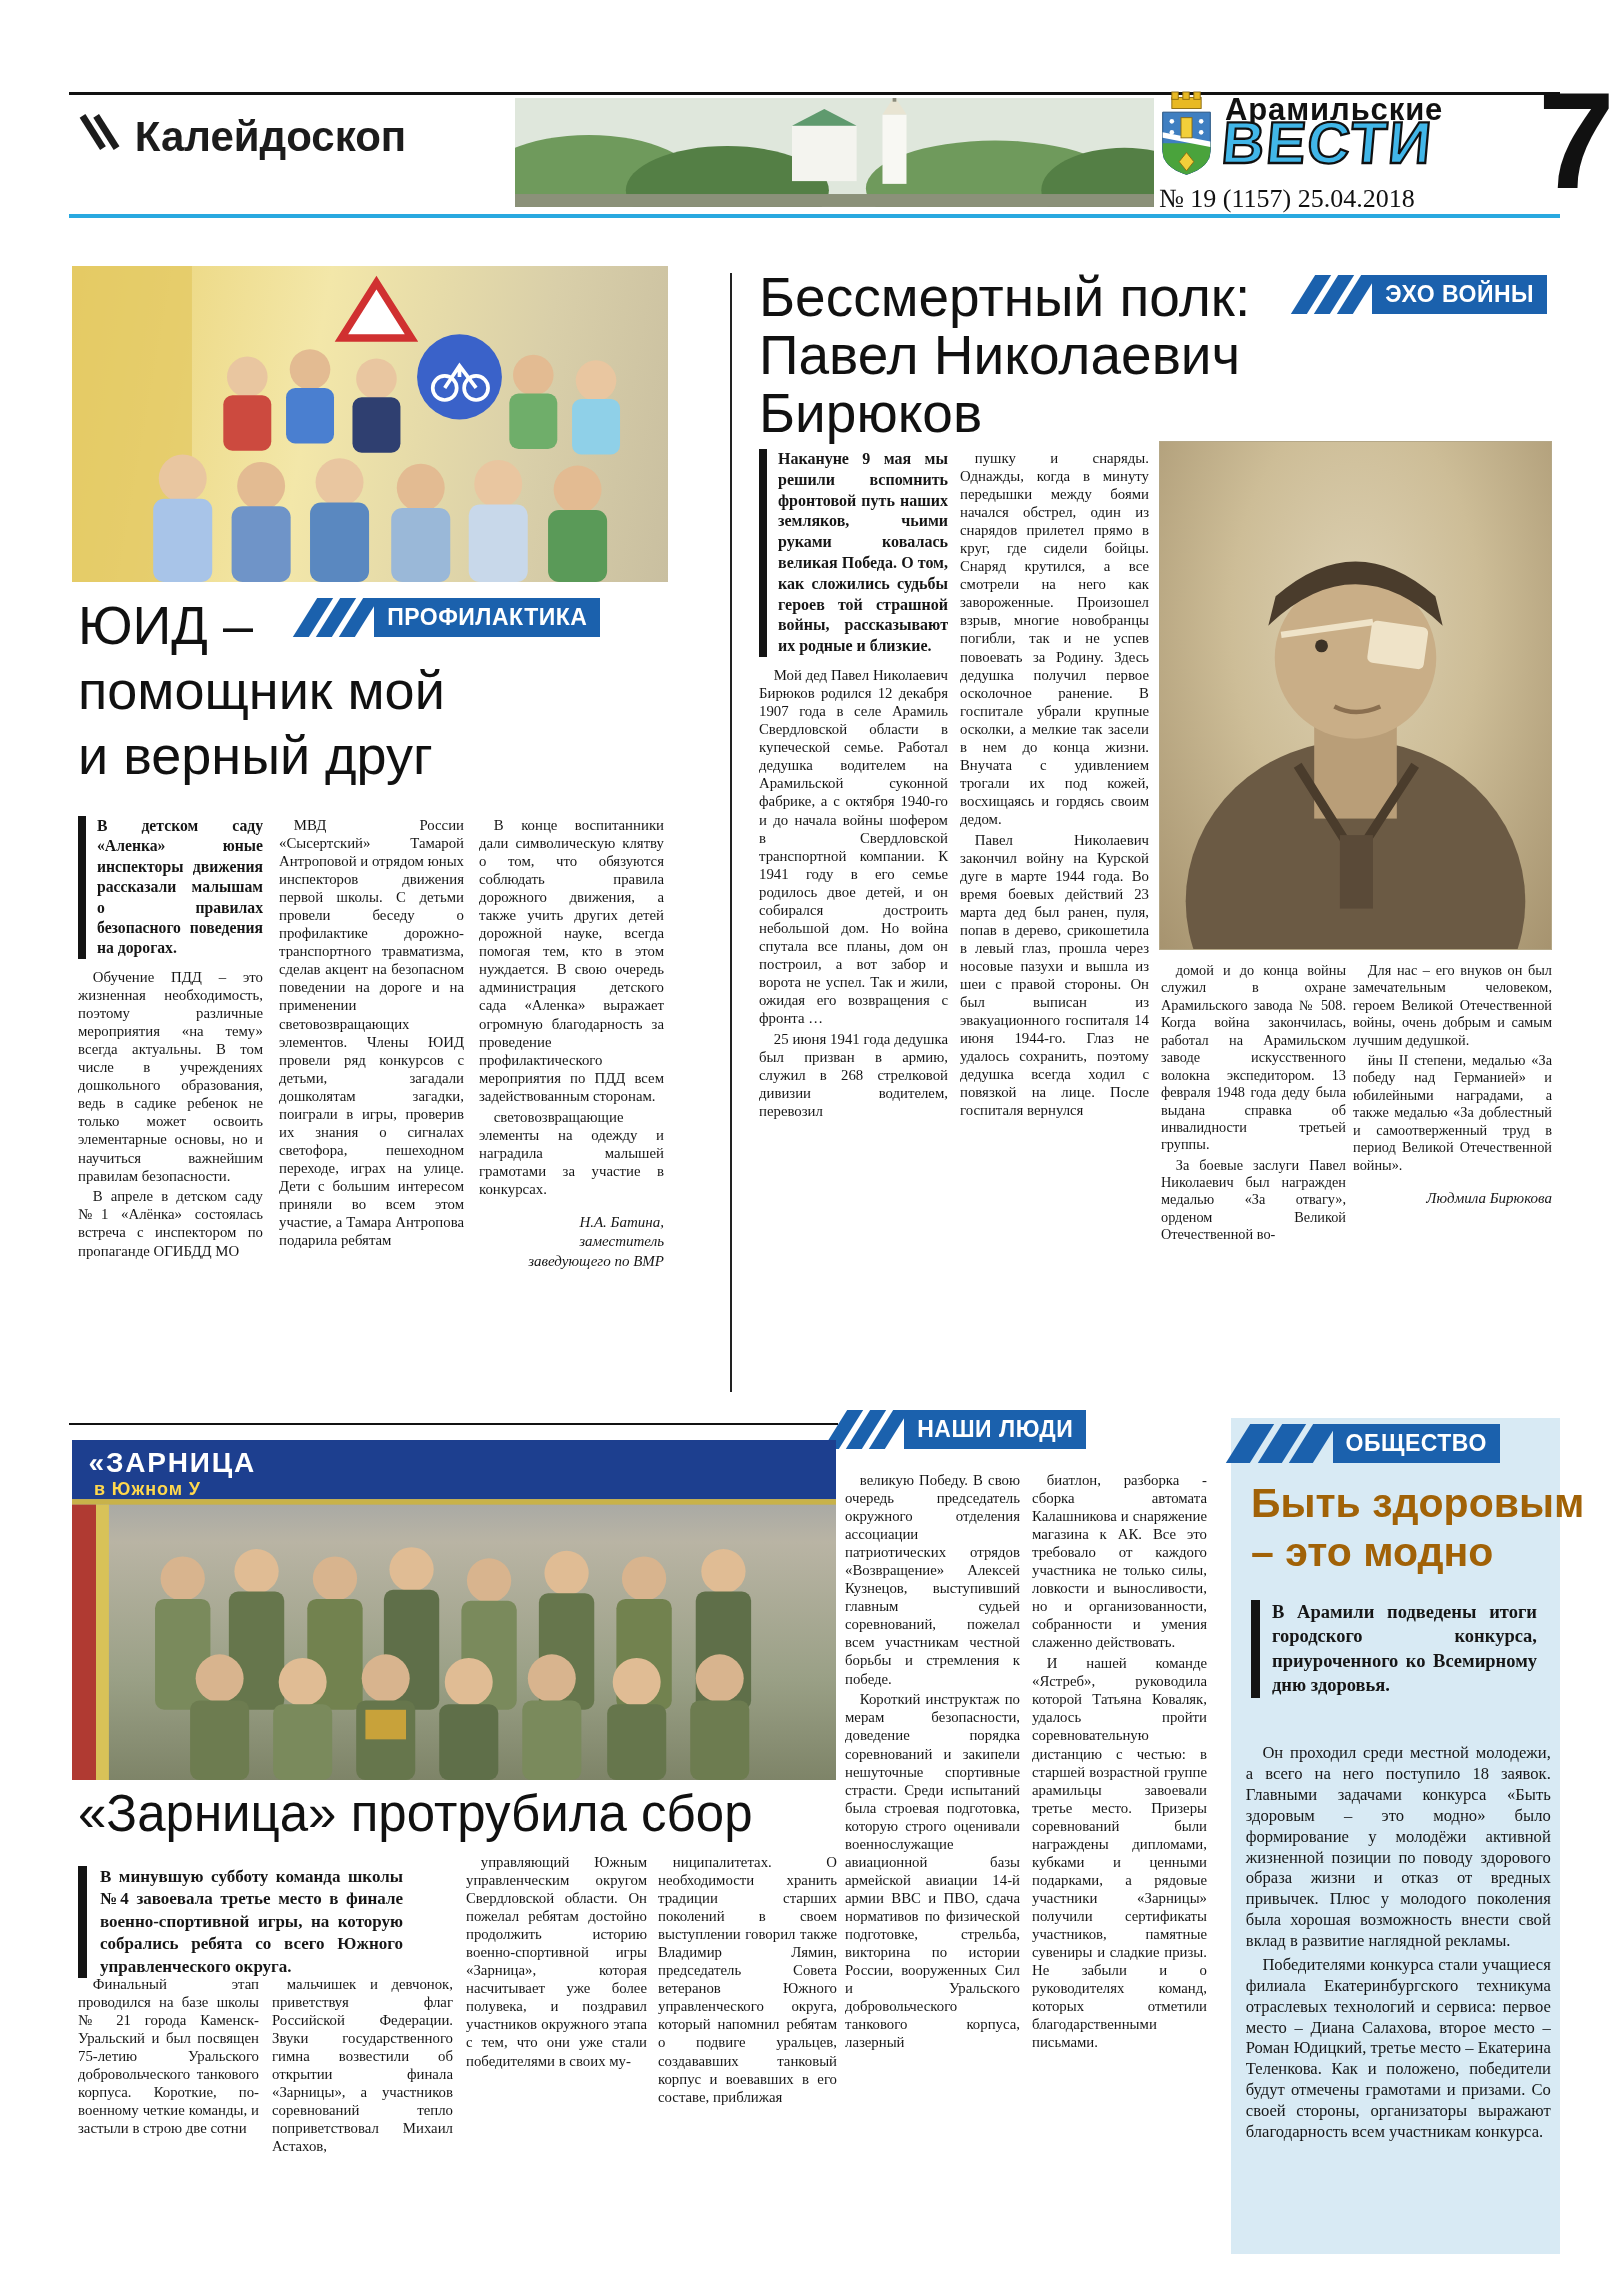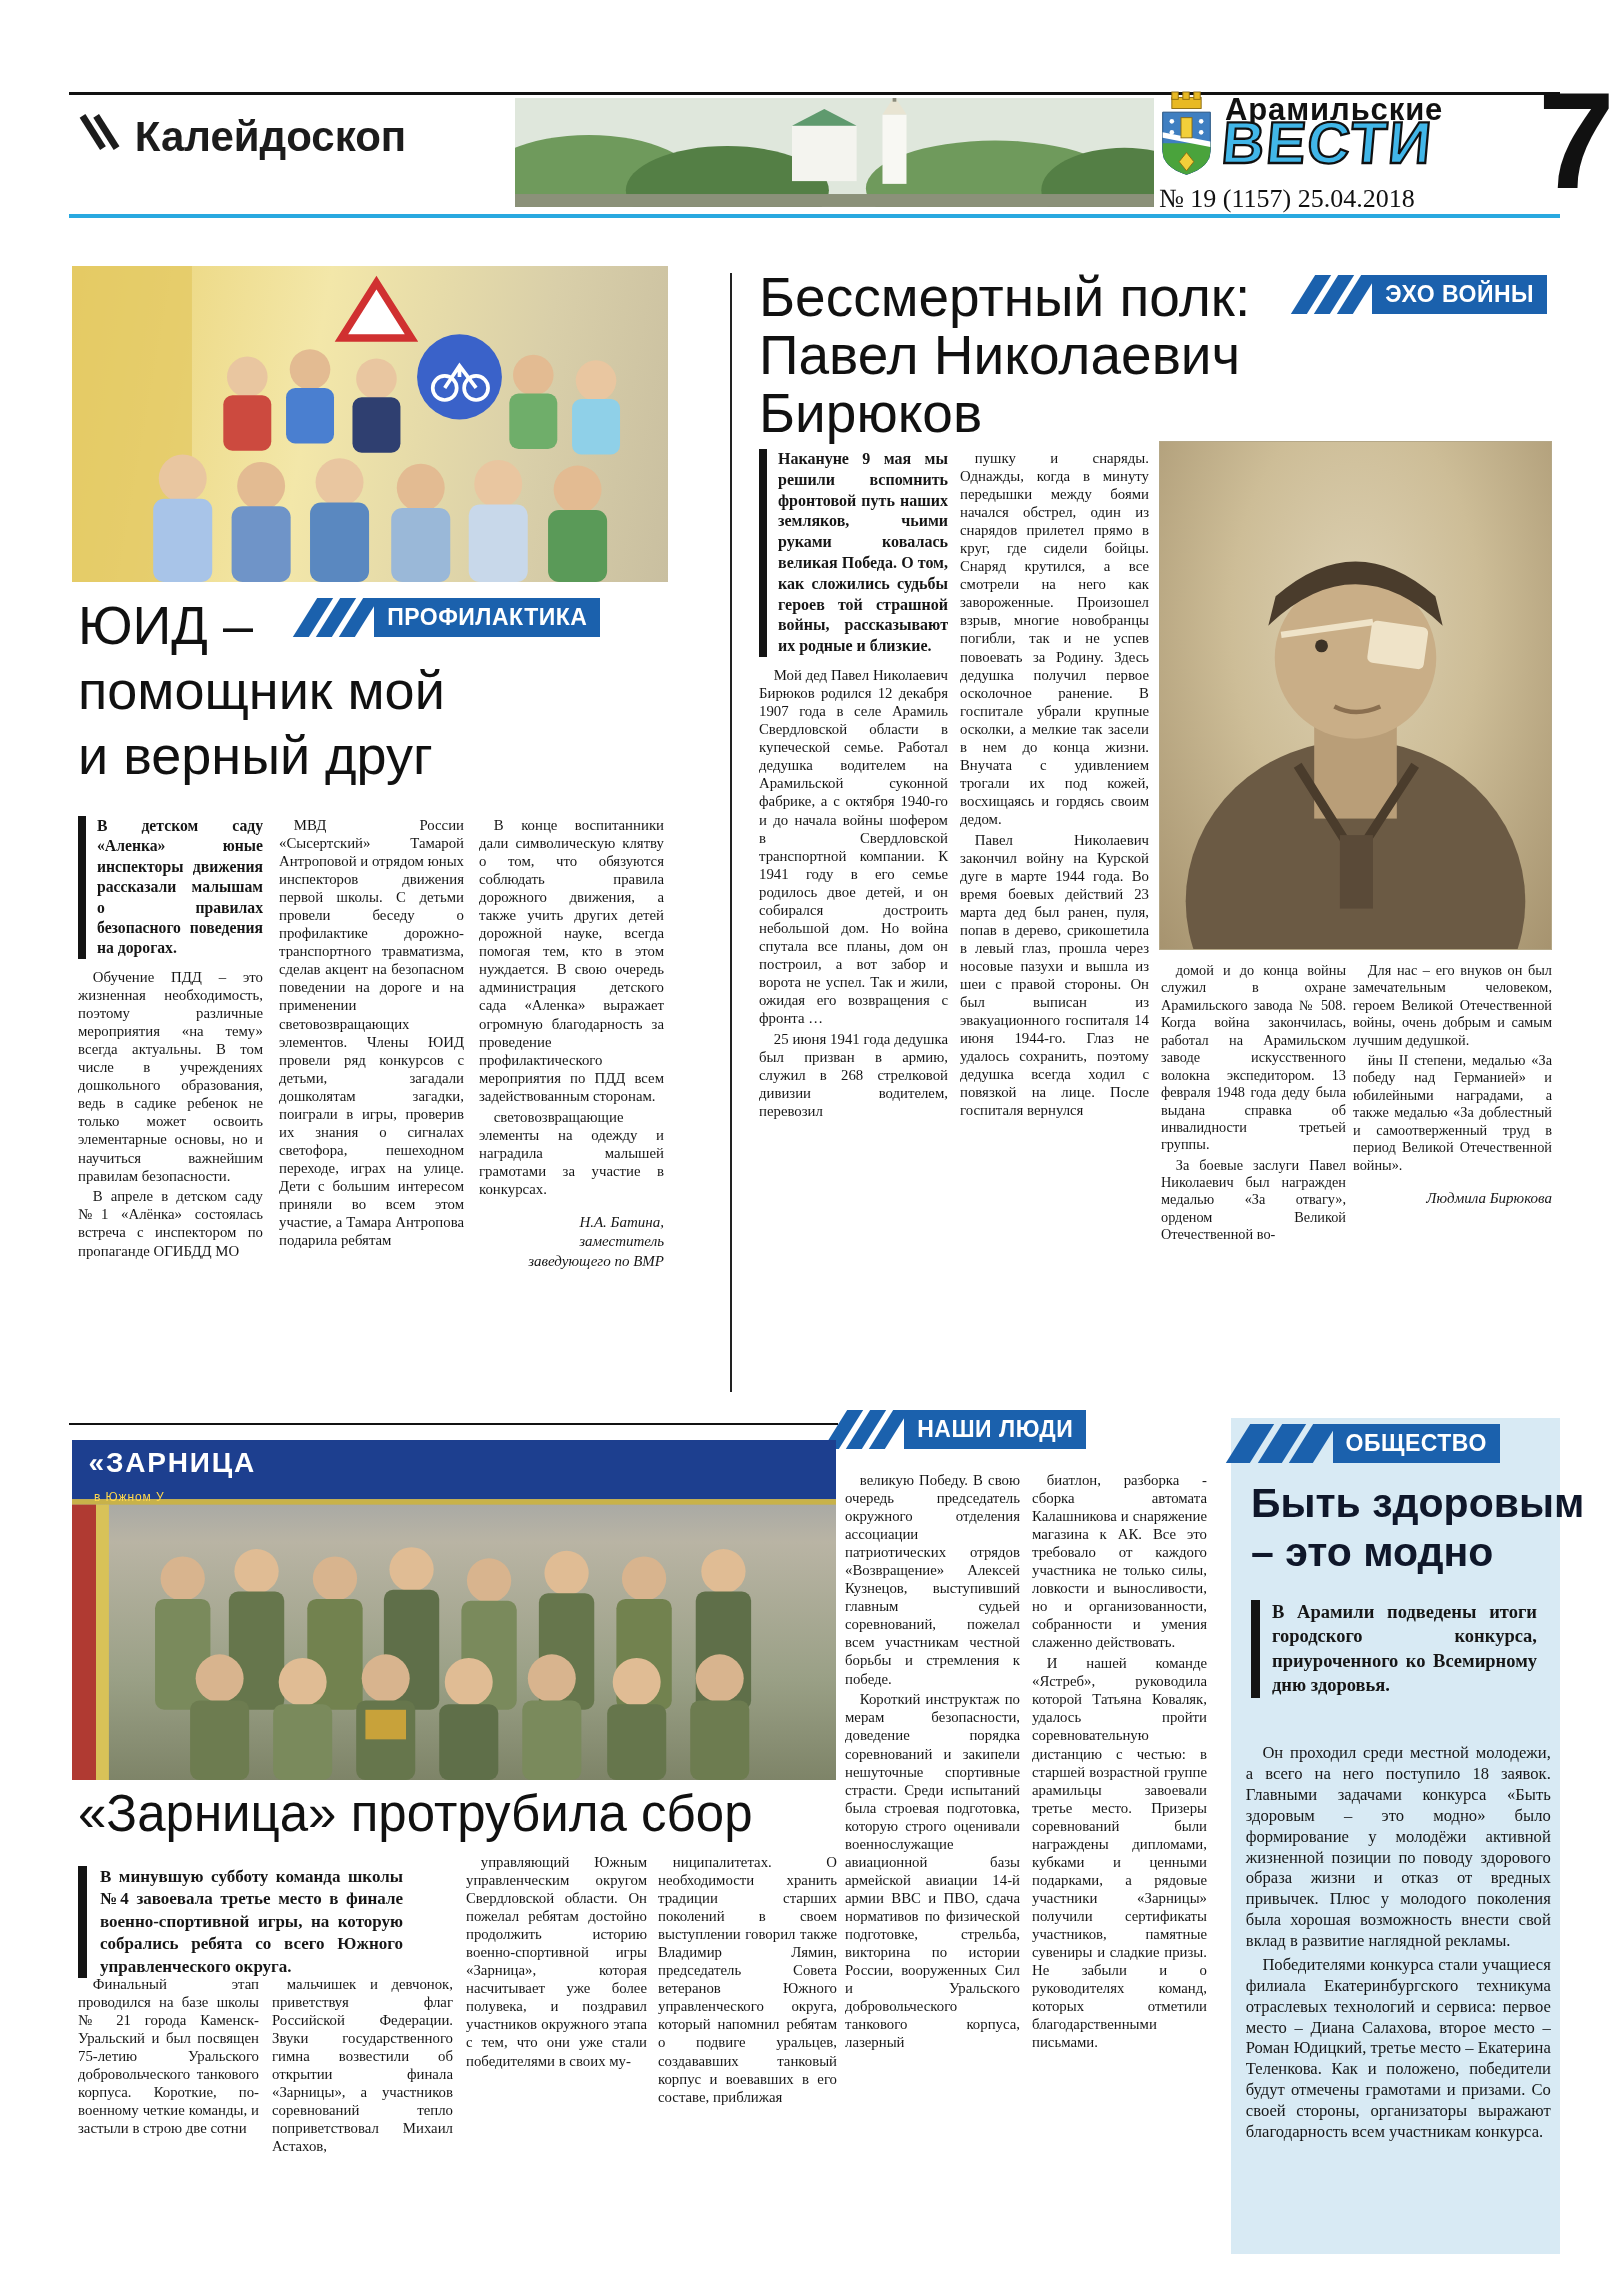"в Южном У" .banner-line2 { font-size: 12px -> 18px; font-weight: normal -> bold; margin-top: 11px -> none }
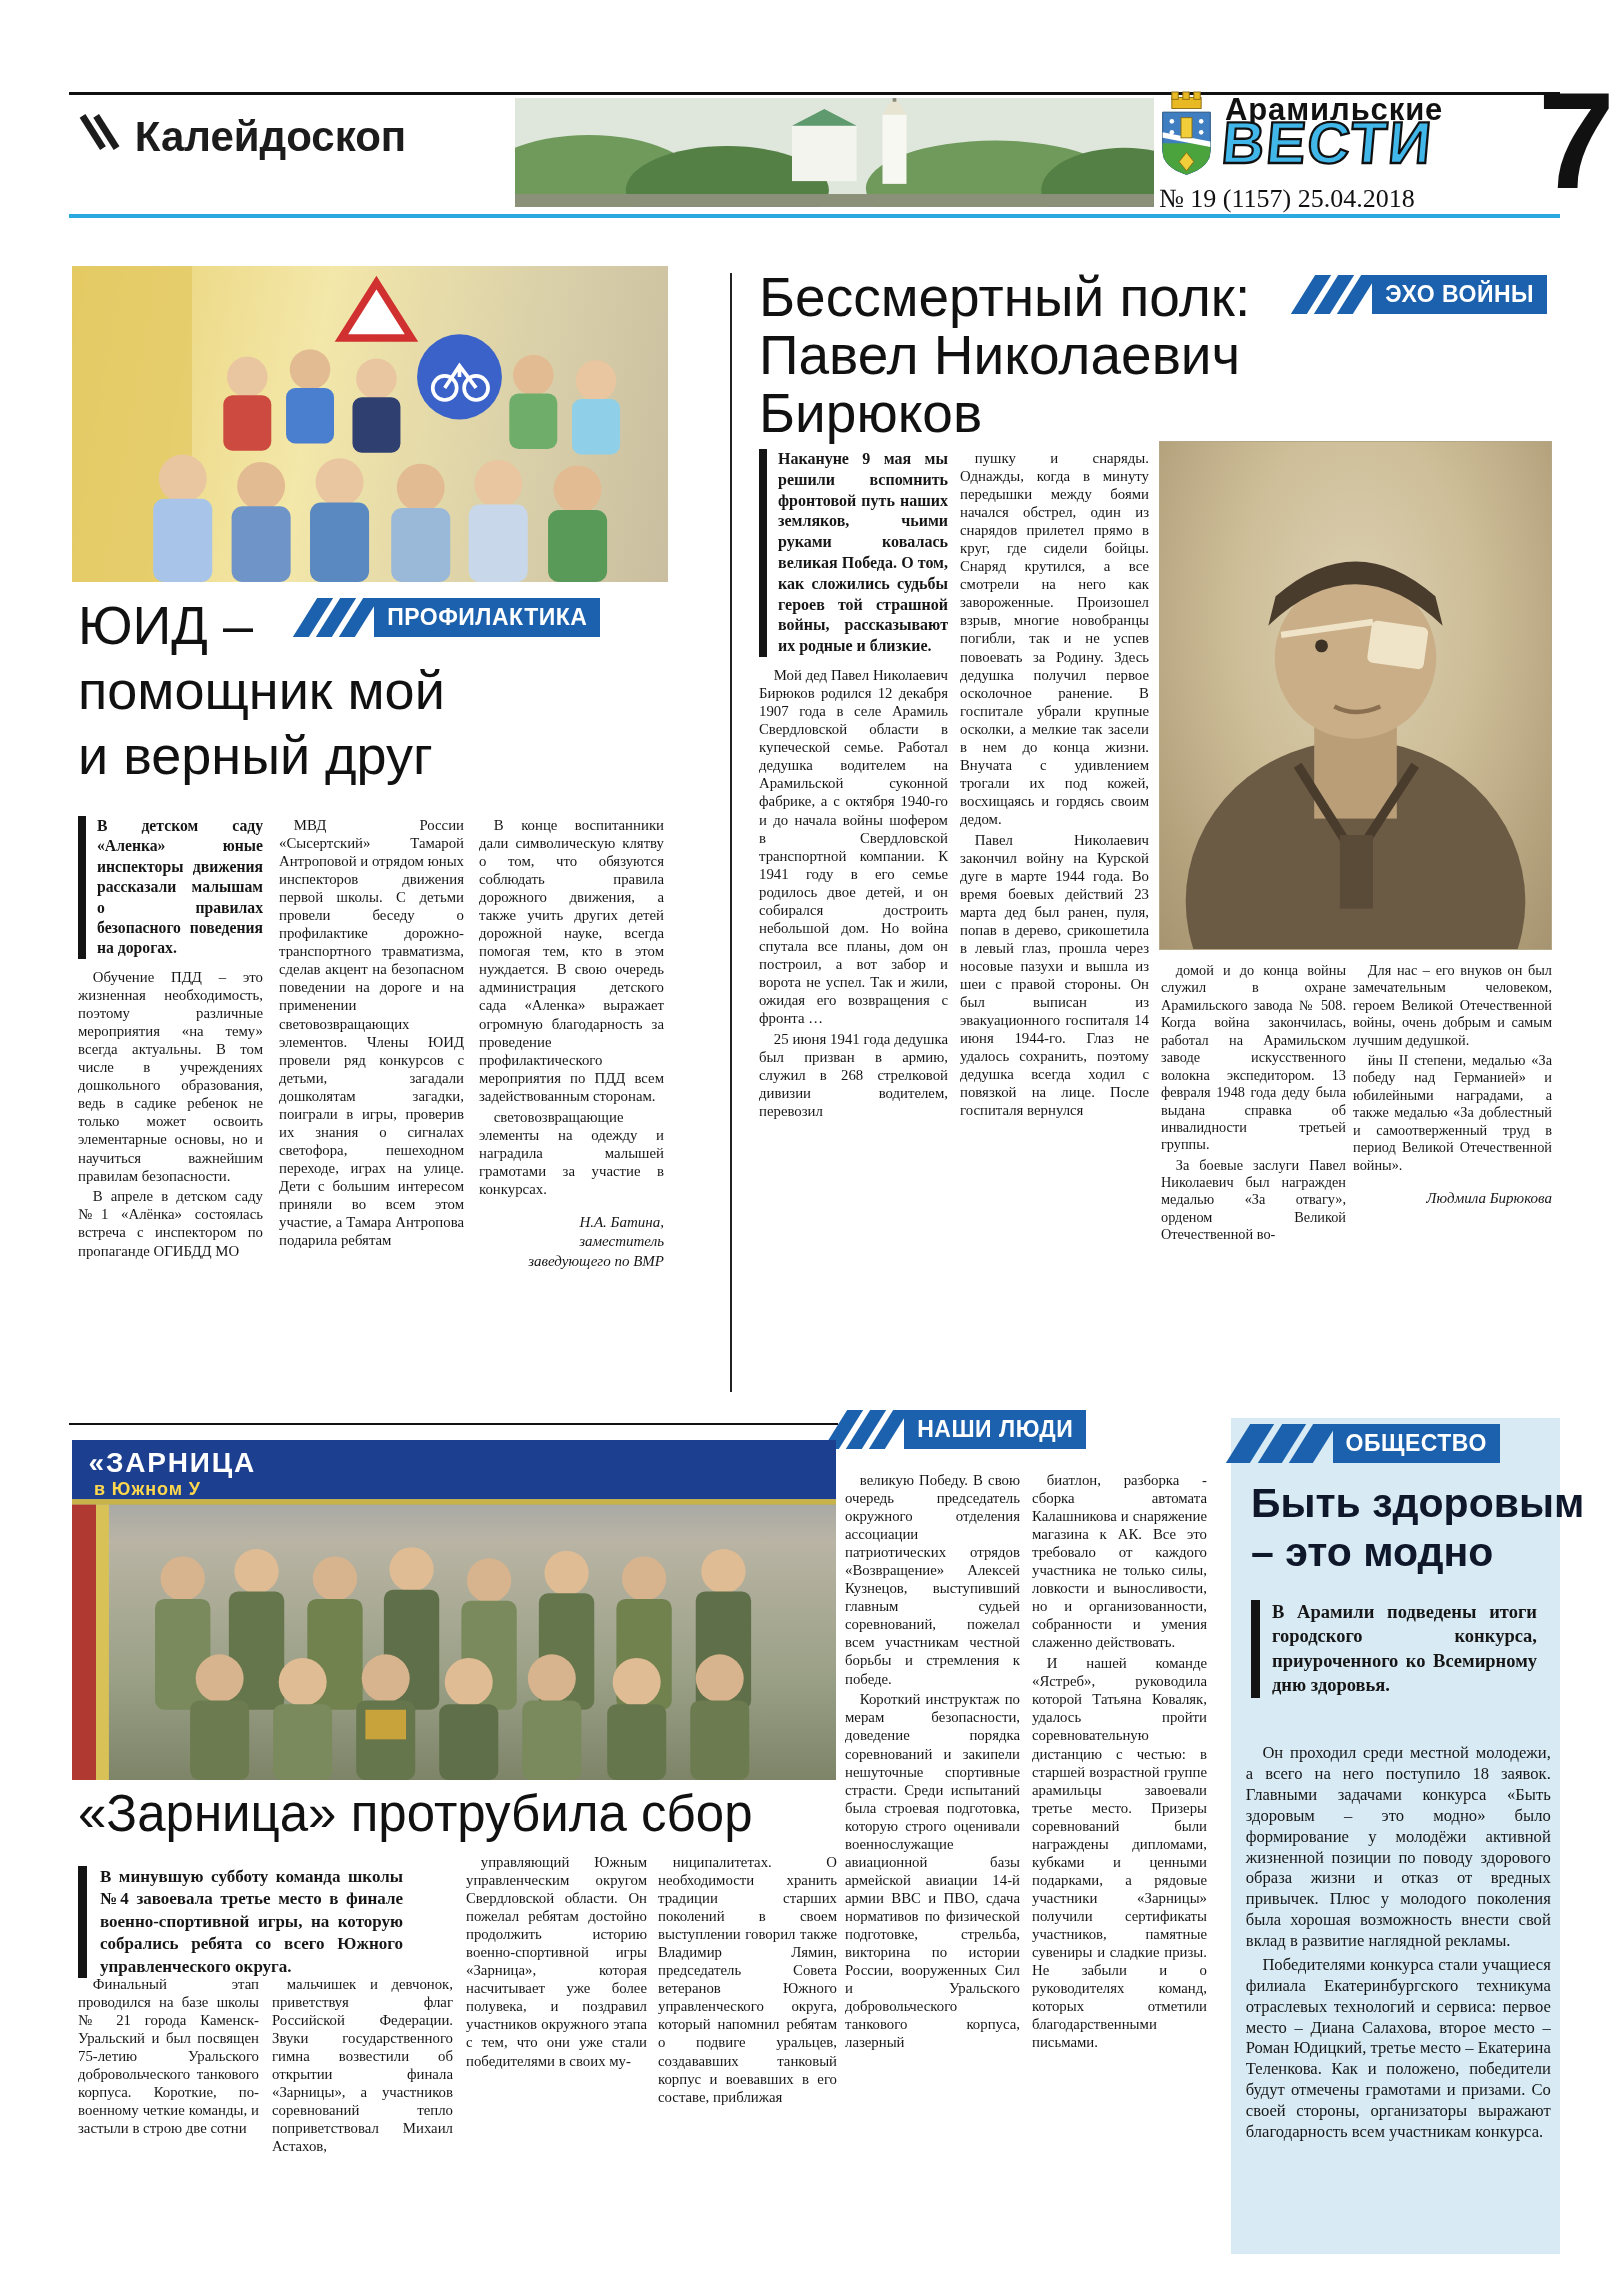"Быть здоровым" .sb-title { color: #0f172a -> #a16207 }
